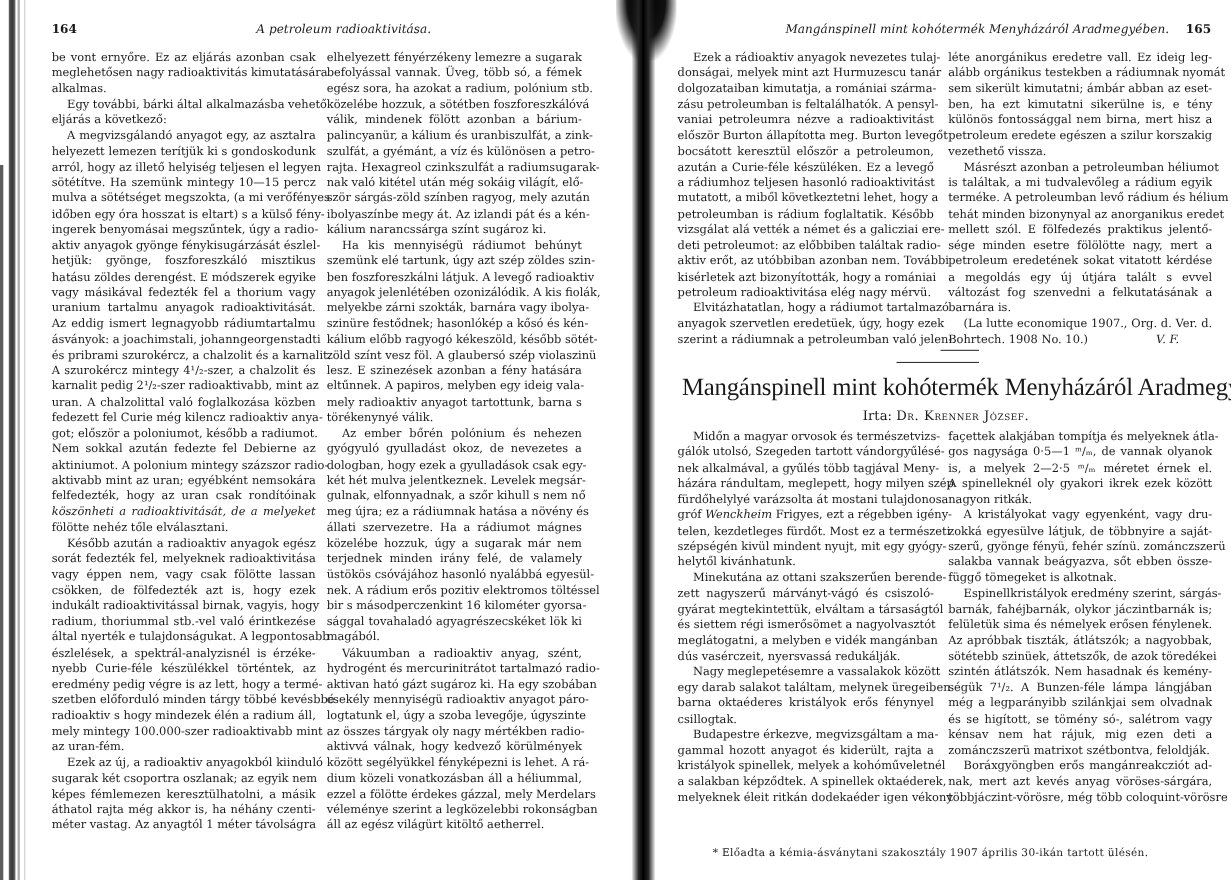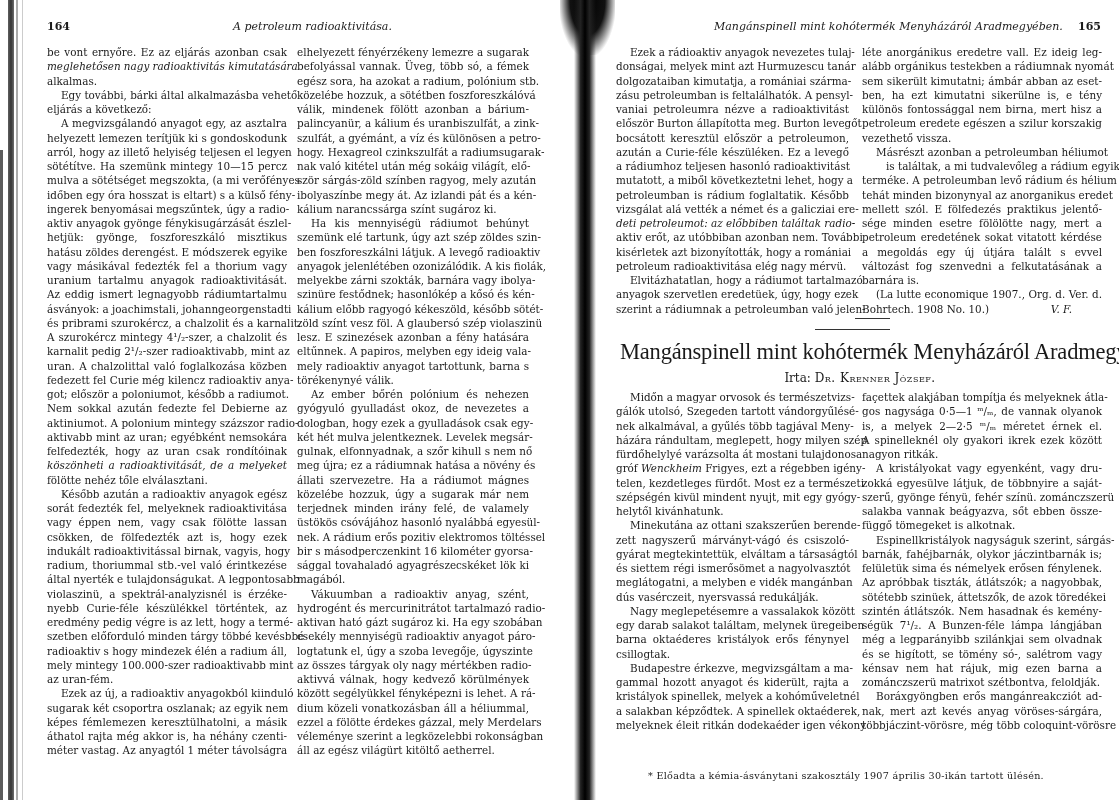"meglehetősen nagy radioaktivitás" span.line { font-style: italic -> none }
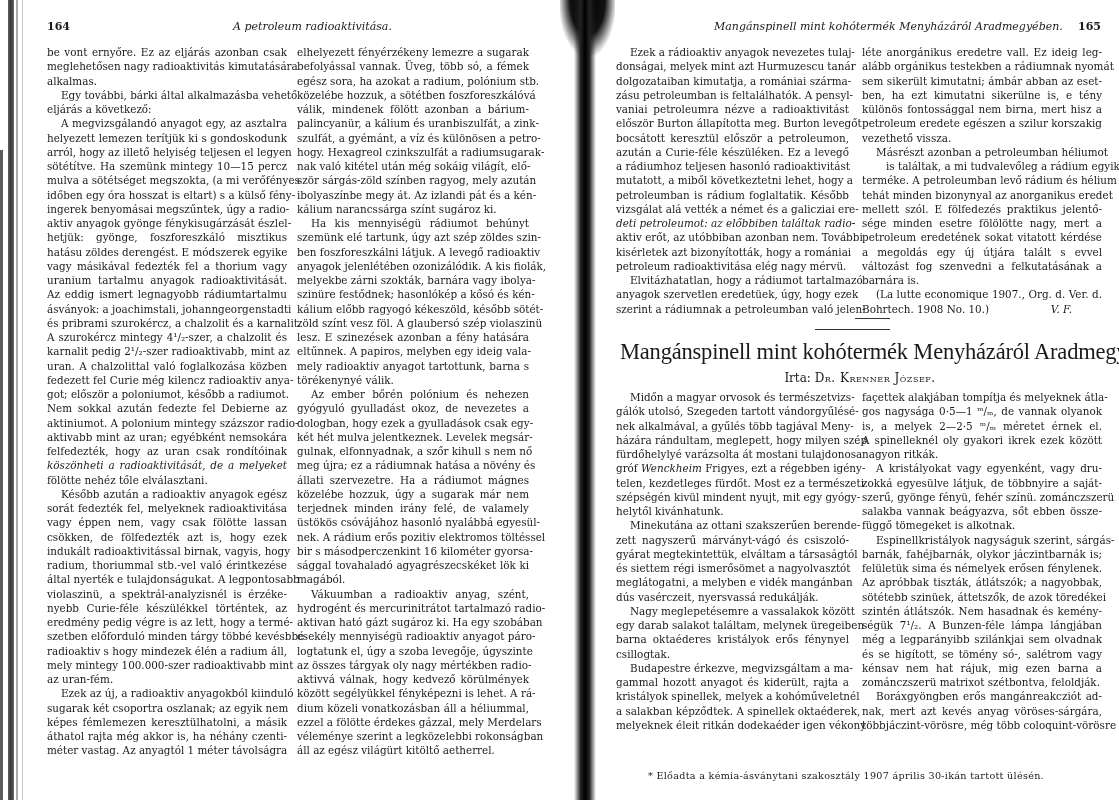"hogy. Hexagreol czinkszulfát a" span.line { text: hogy -> rajta }
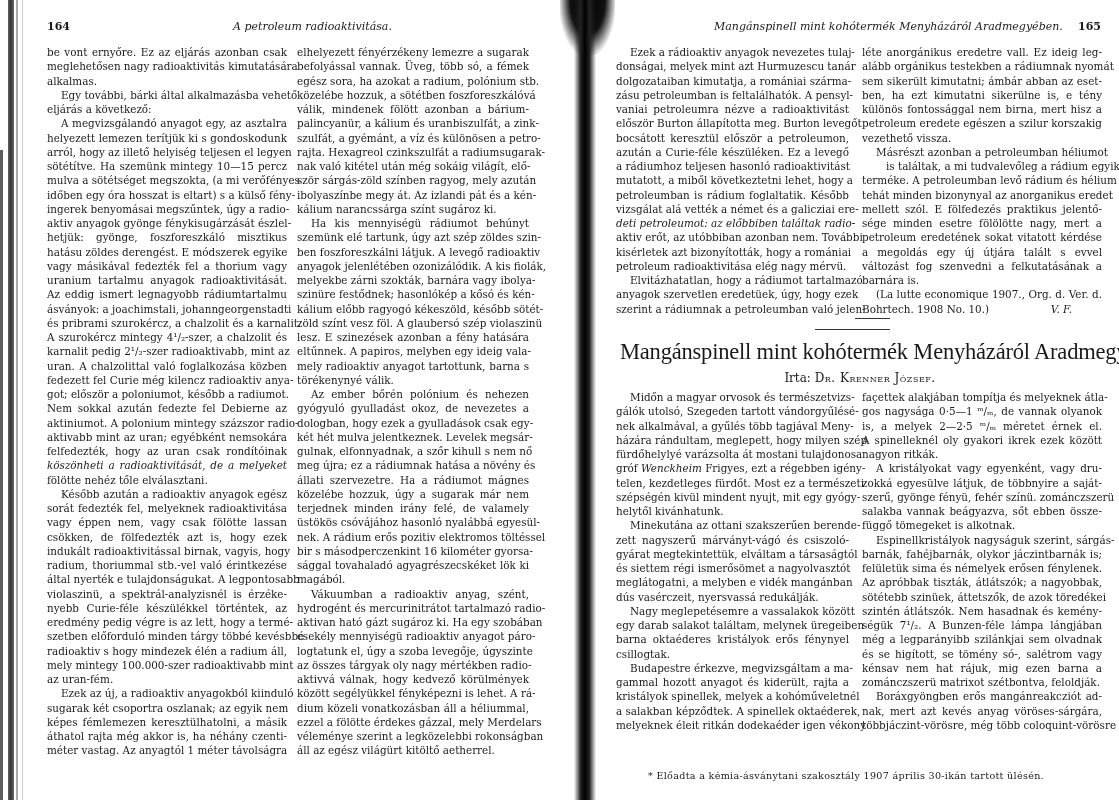"is találtak, a mi tudvalevőleg" span.line { margin-left: 24px -> none }
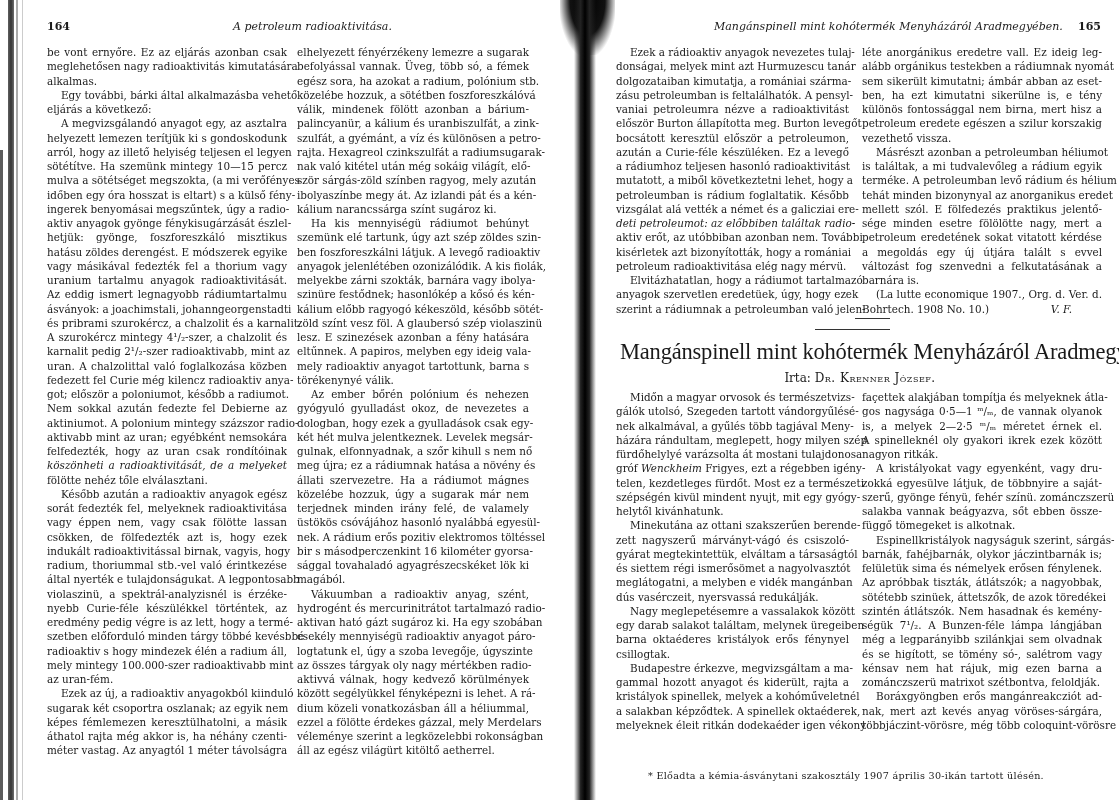"deti petroleumot: az előbbiben találtak" span.line { font-style: italic -> none }
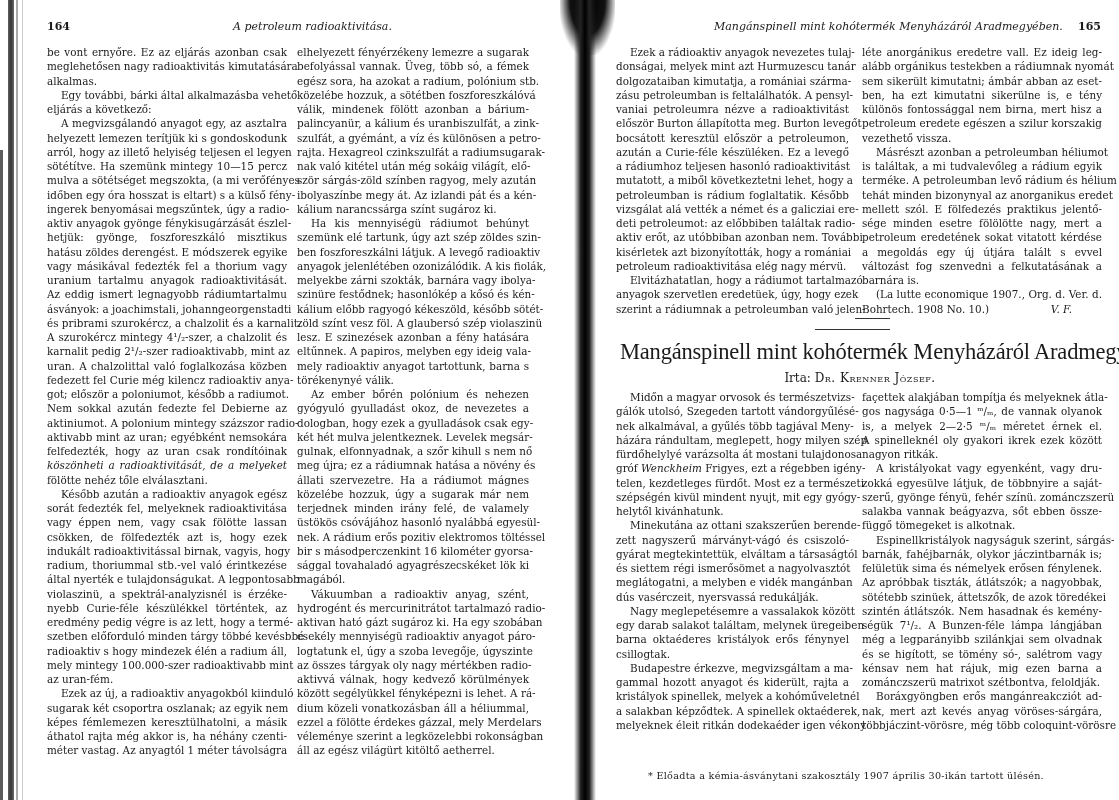"Espinellkristályok nagyságuk szerint," span.line { text: nagyságuk -> eredmény }
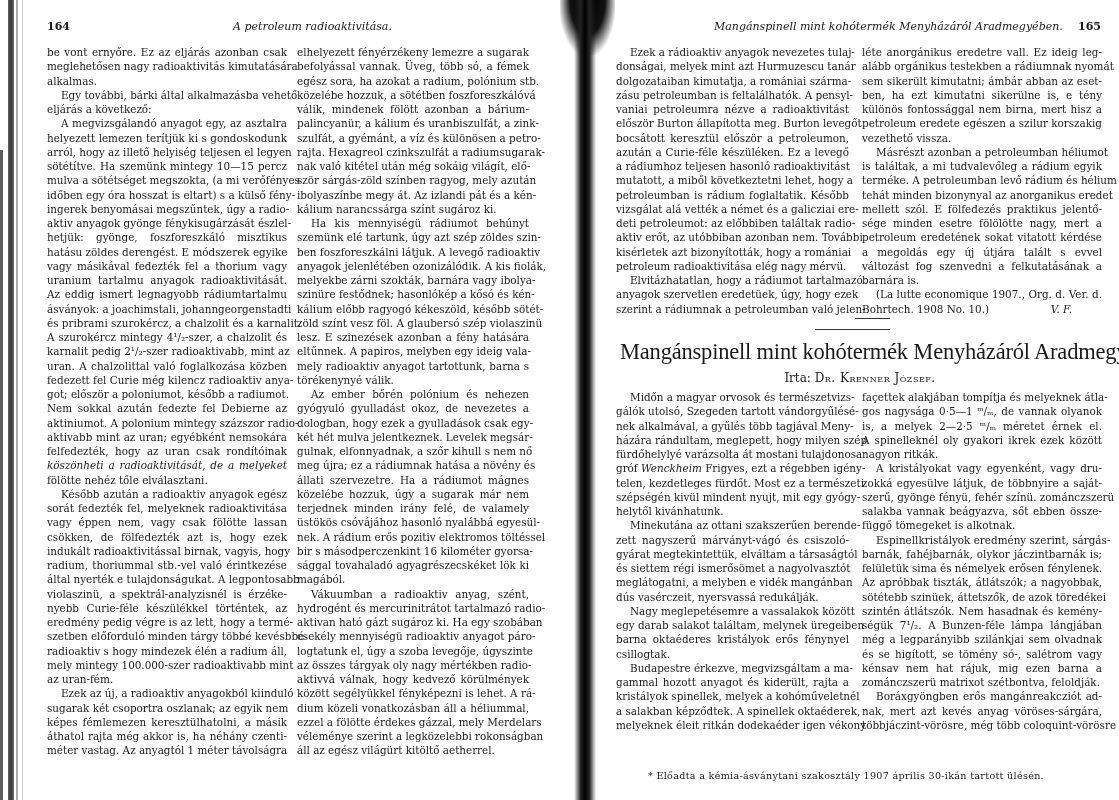"violaszinü, a spektrál-analyzisnél is" span.line { text: violaszinü -> észlelések }
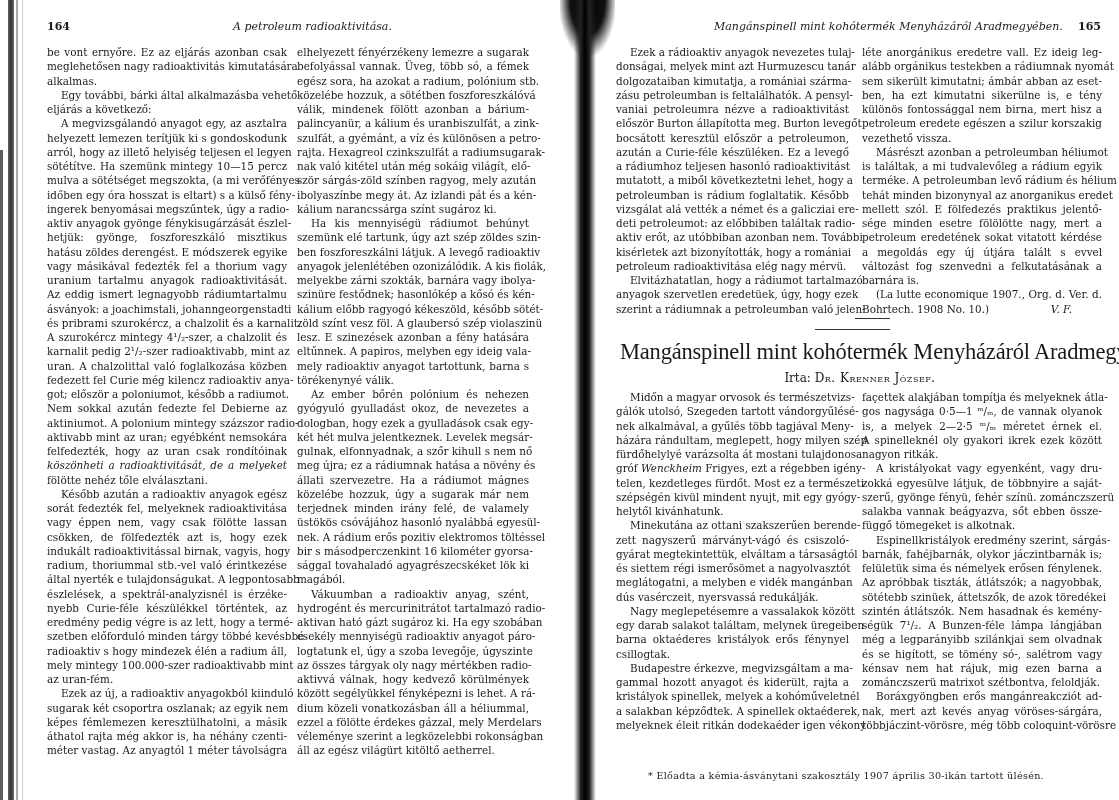"kénsav nem hat rájuk, mig" span.line { text: barna -> deti }
